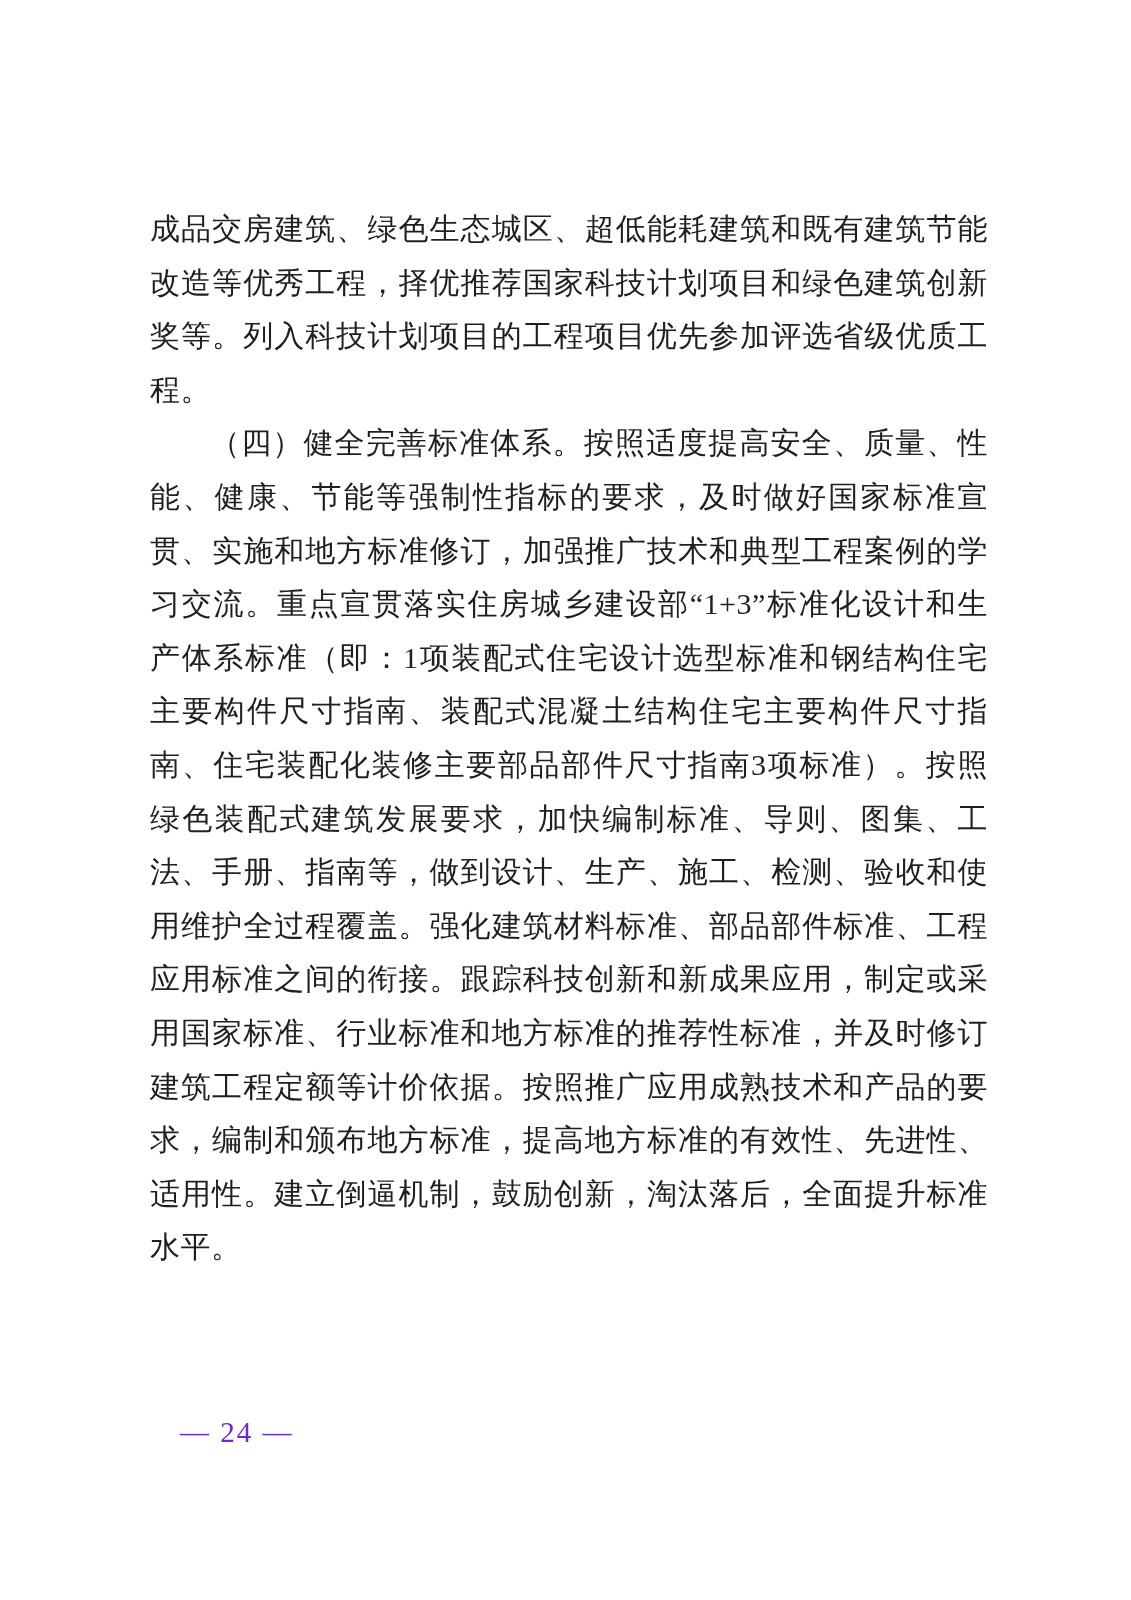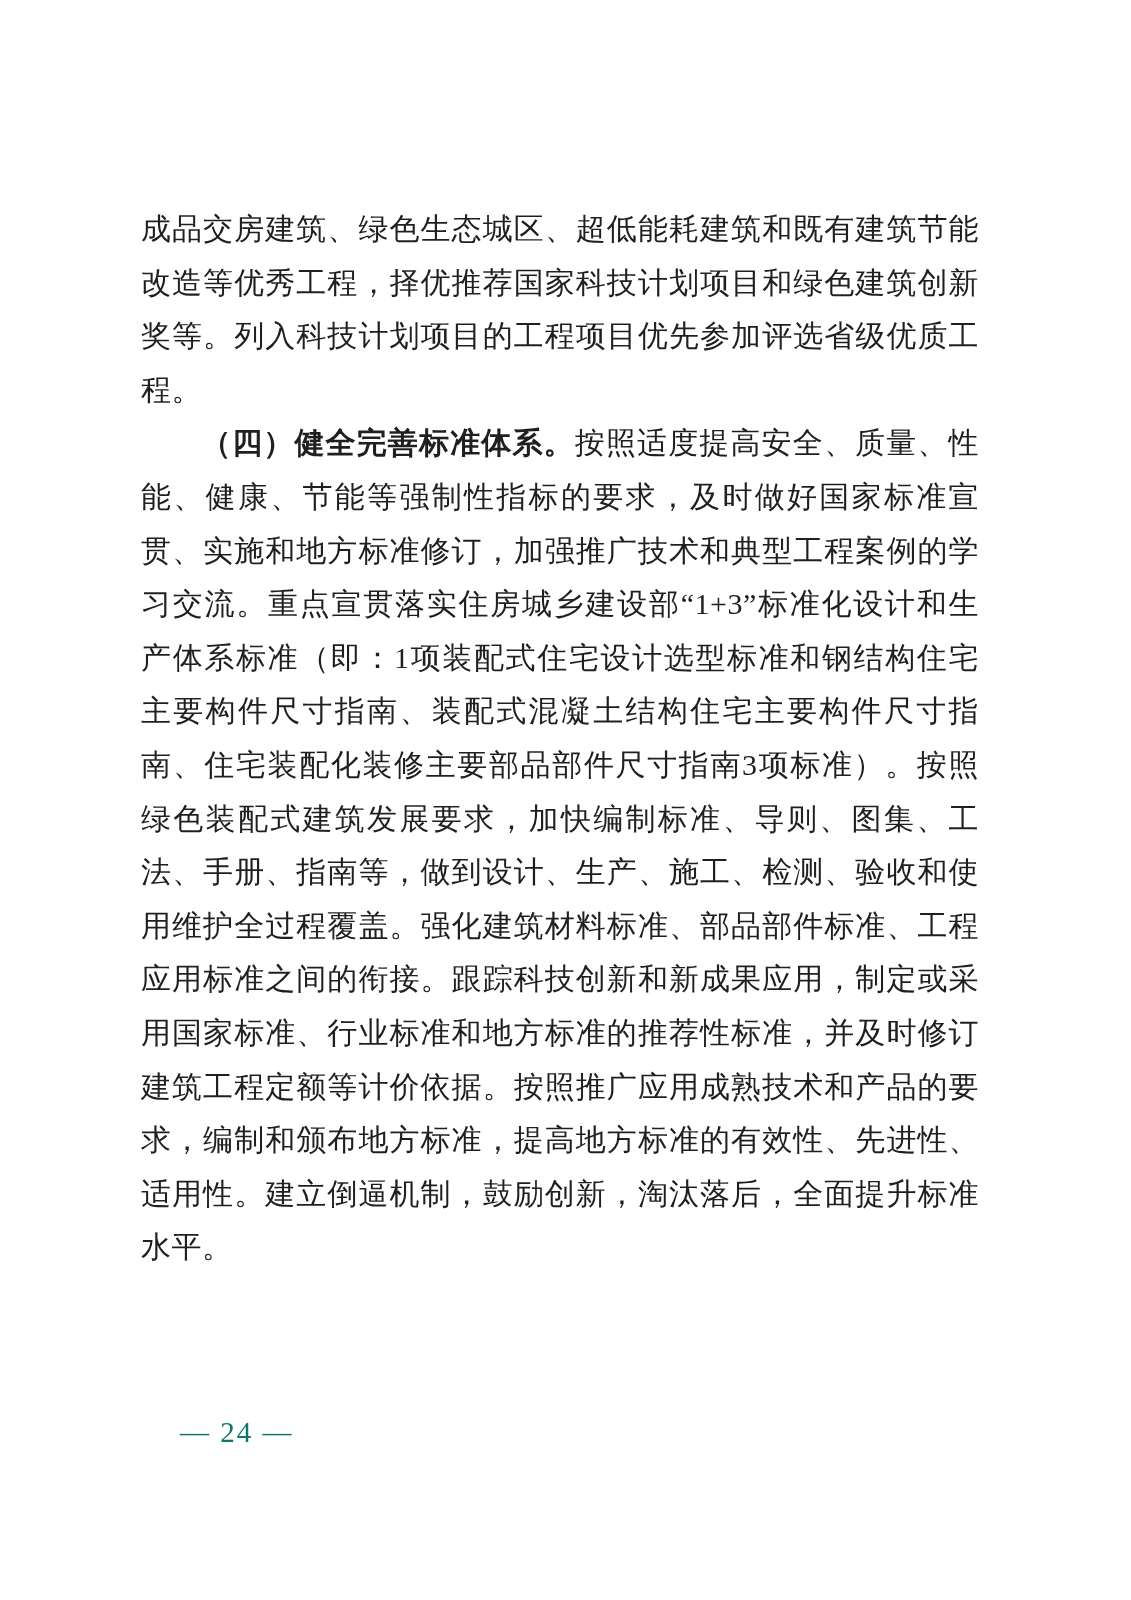"成品交房建筑、绿色生态城区、超低能耗建筑和既有建筑节能改造等优秀工程，择优推荐国" .content { left: 141px -> 150px }
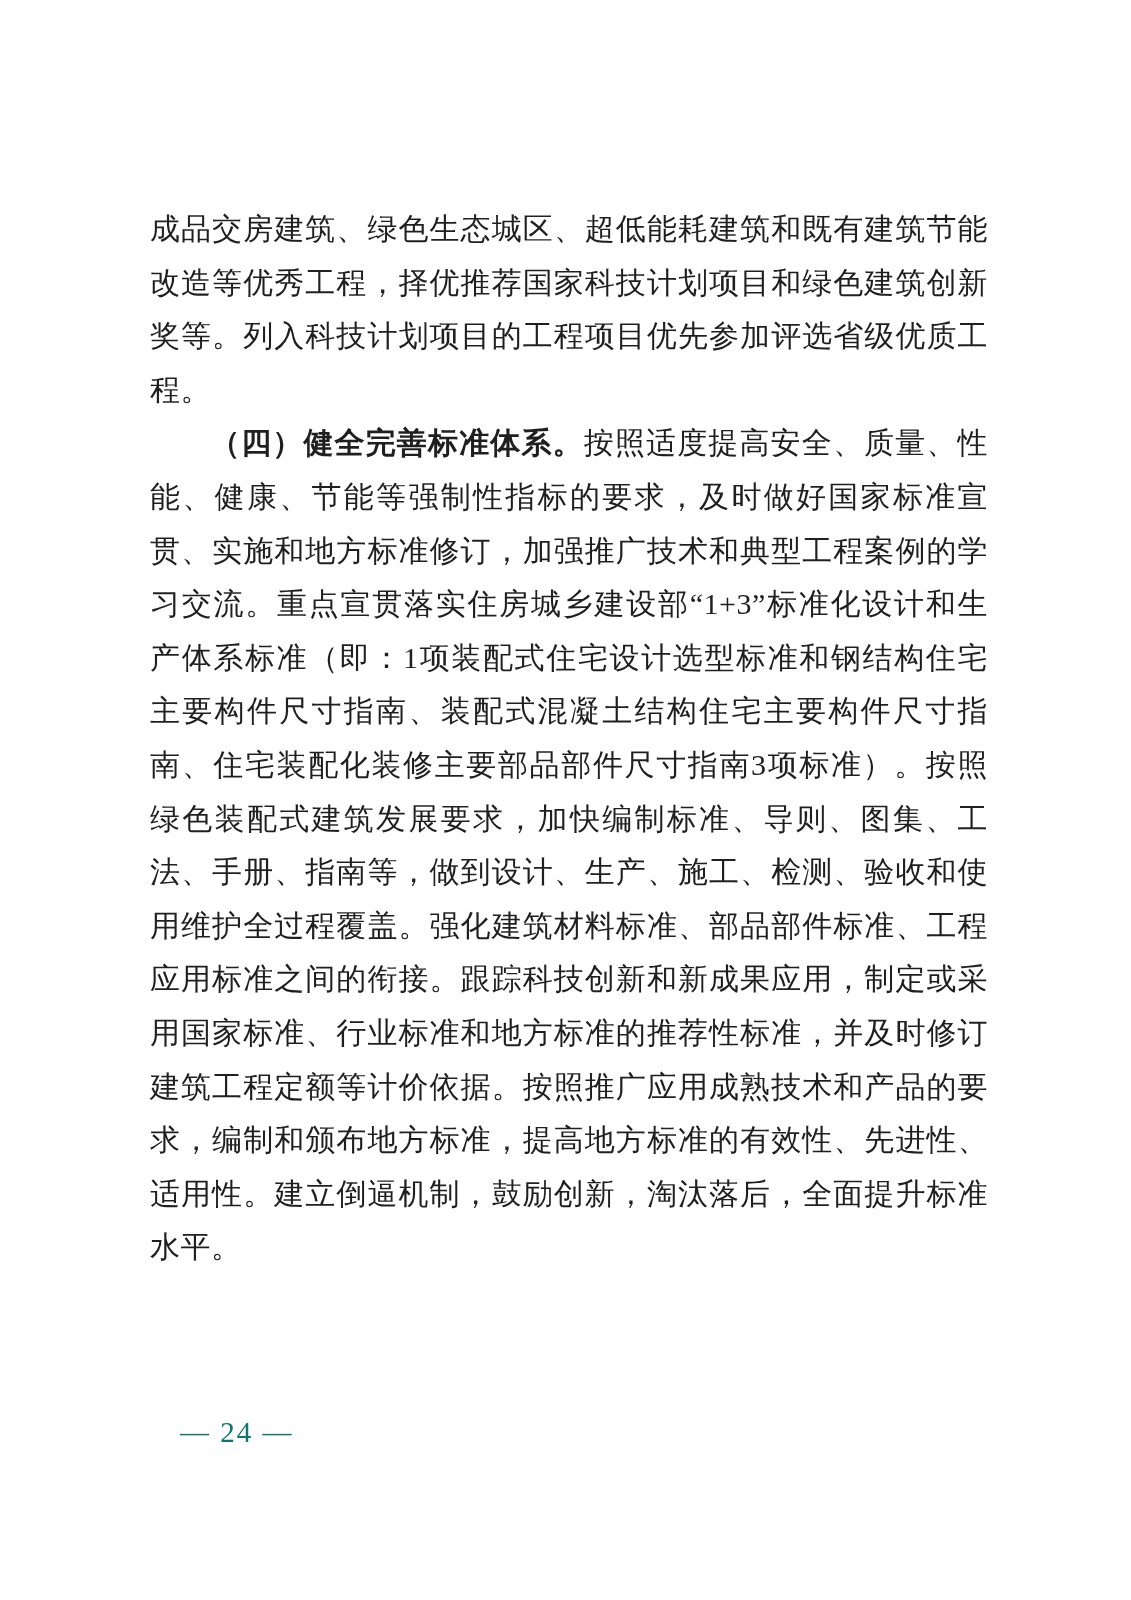"（四）健全完善标准体系。" .lead { font-weight: 700 -> 400 }
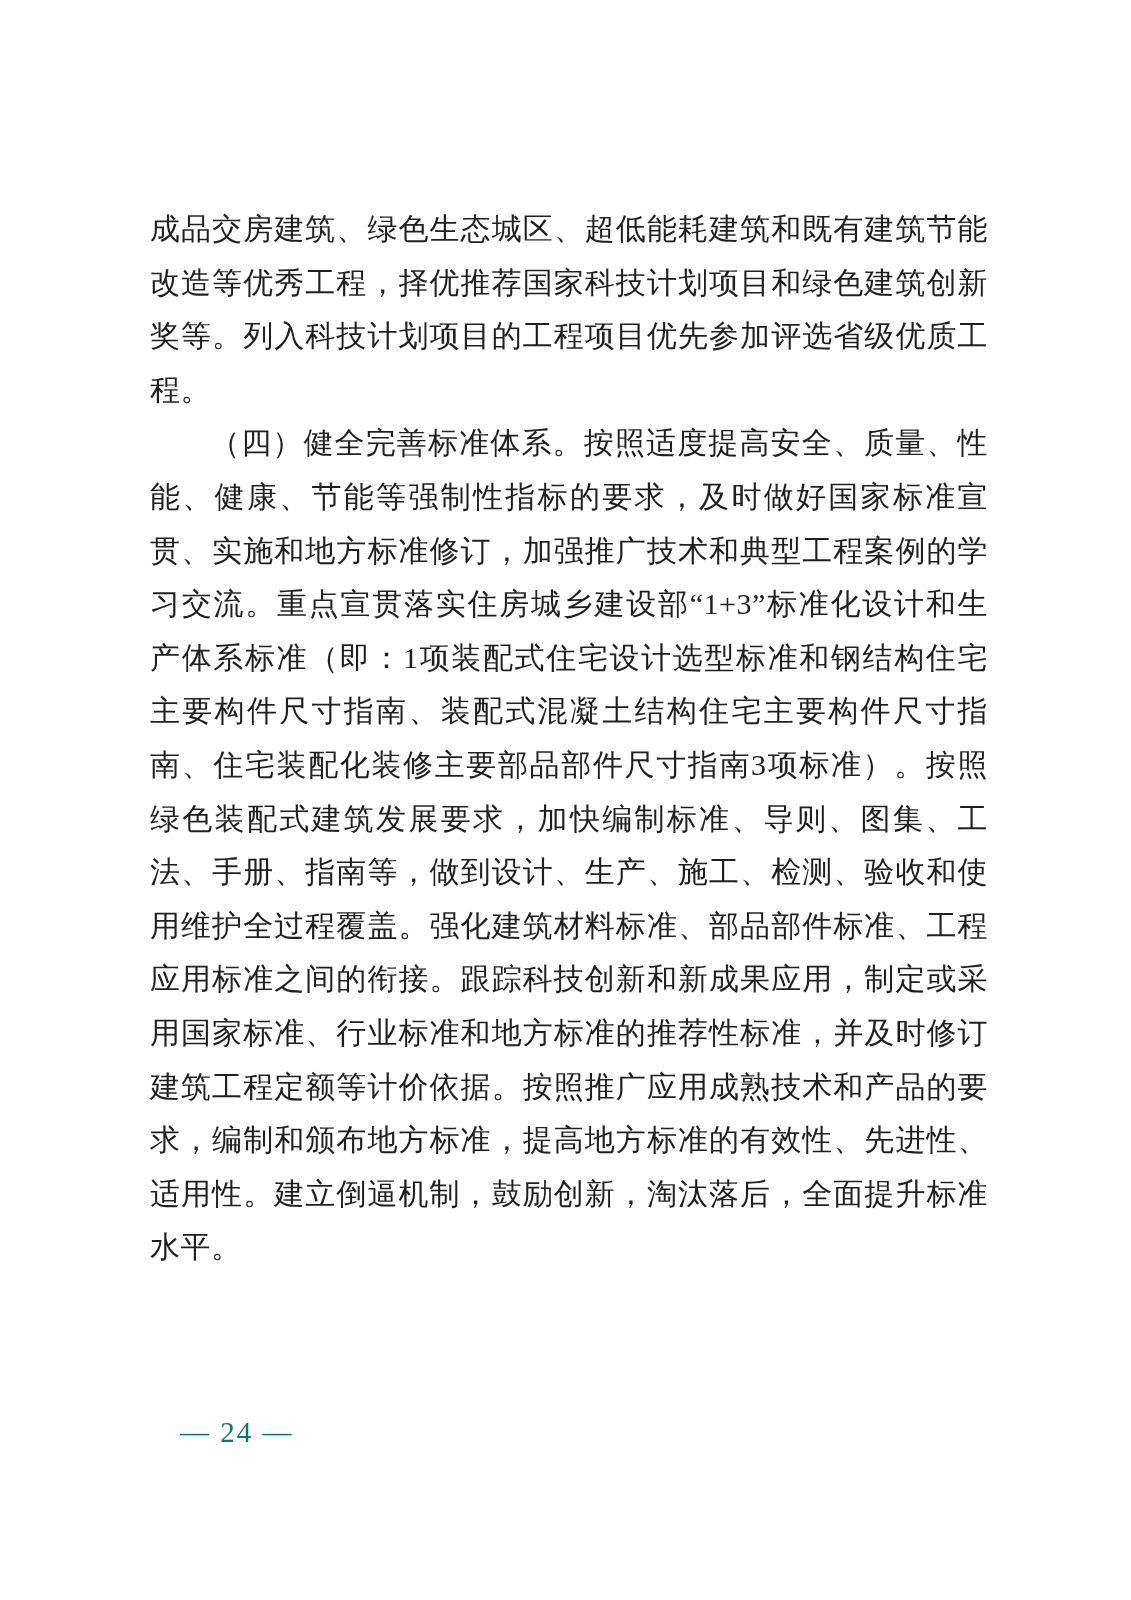"— 24 —" .page-number { color: #0f766e -> #6d28d9 }
